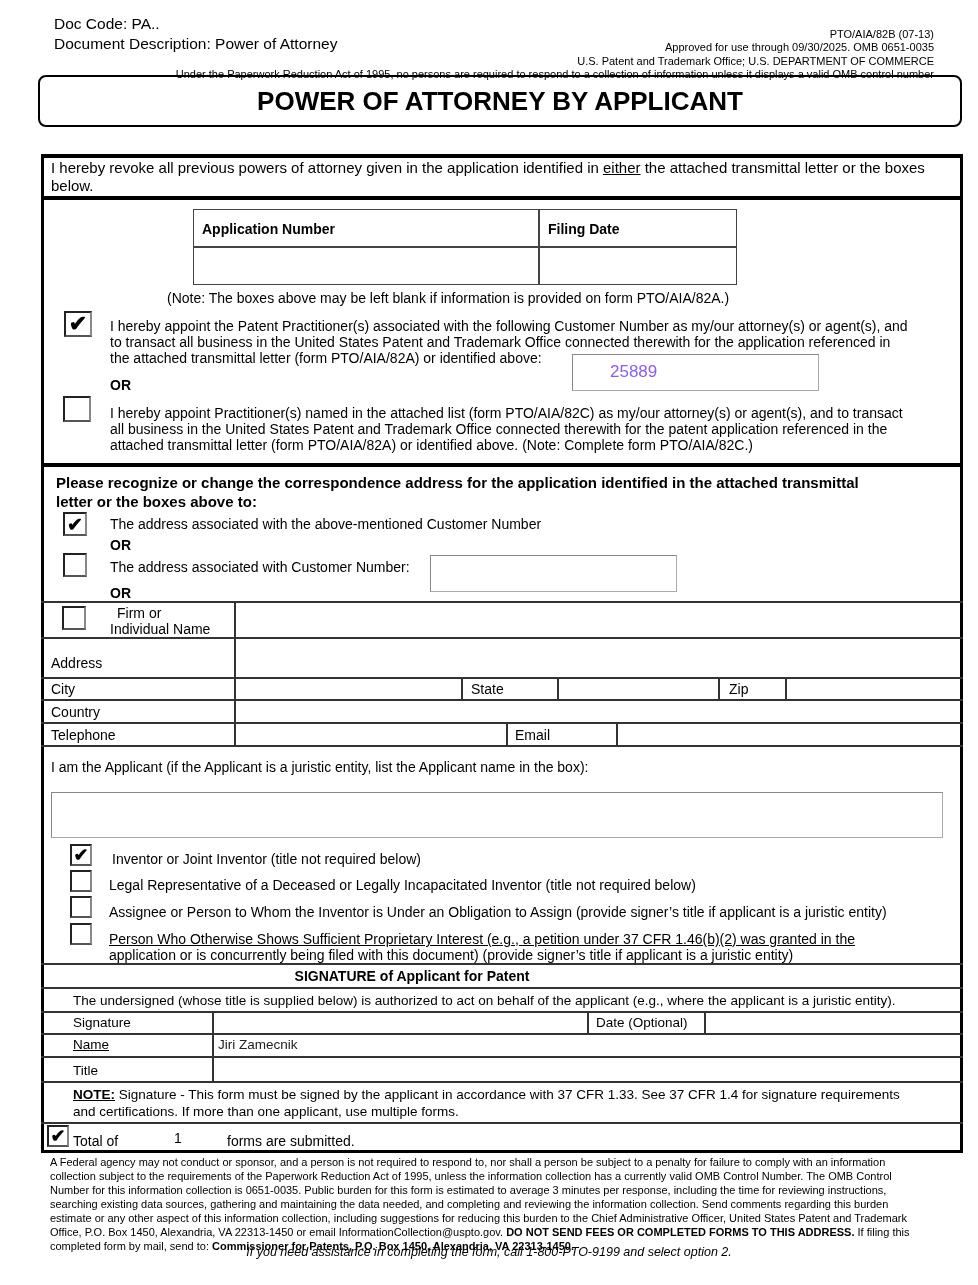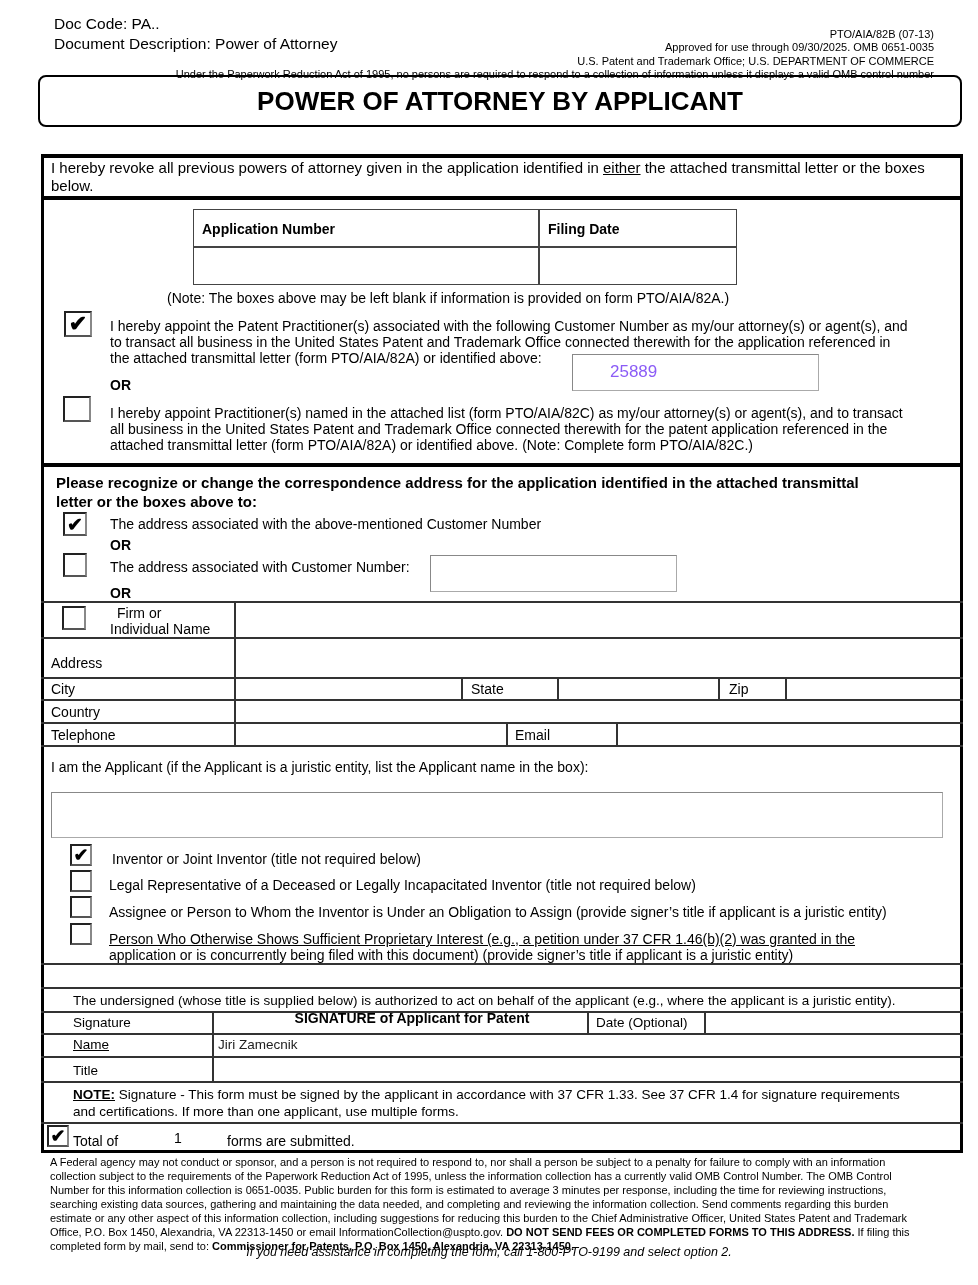"SIGNATURE of Applicant for Patent" div.abs { margin-top: 42px -> none }
